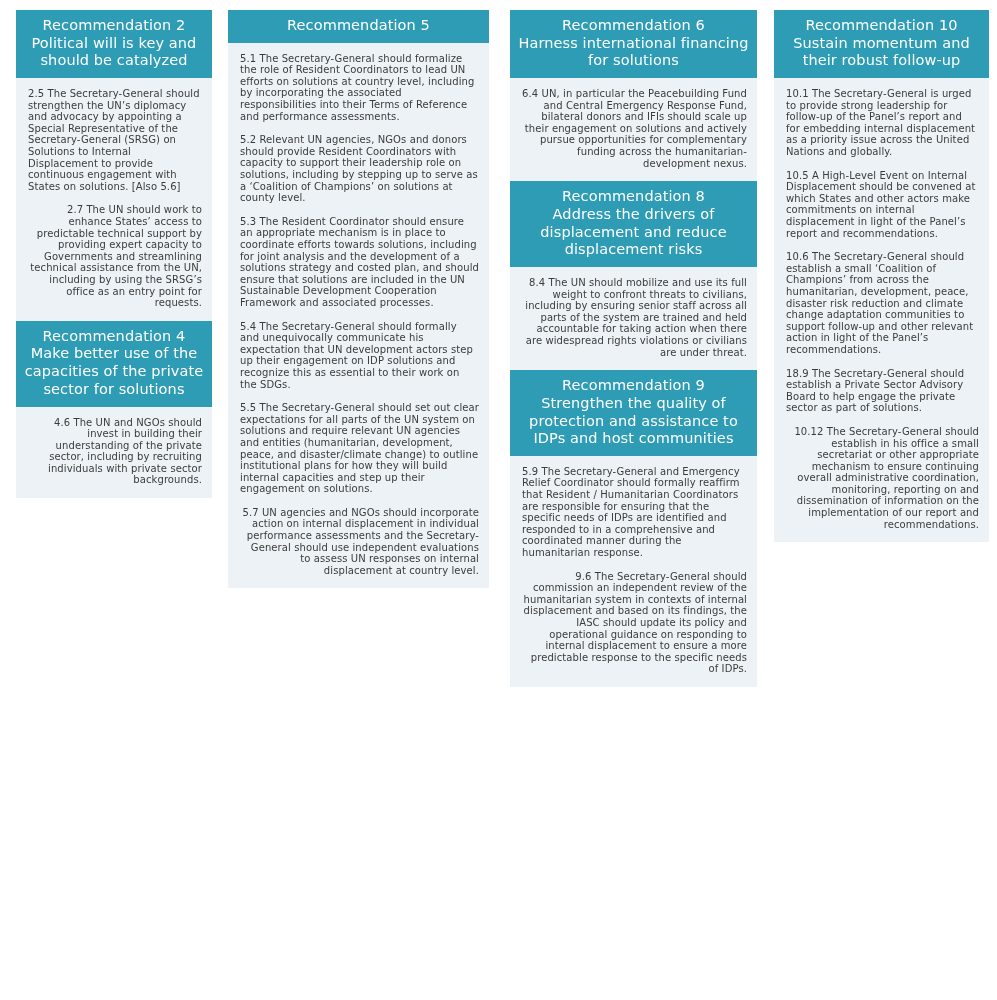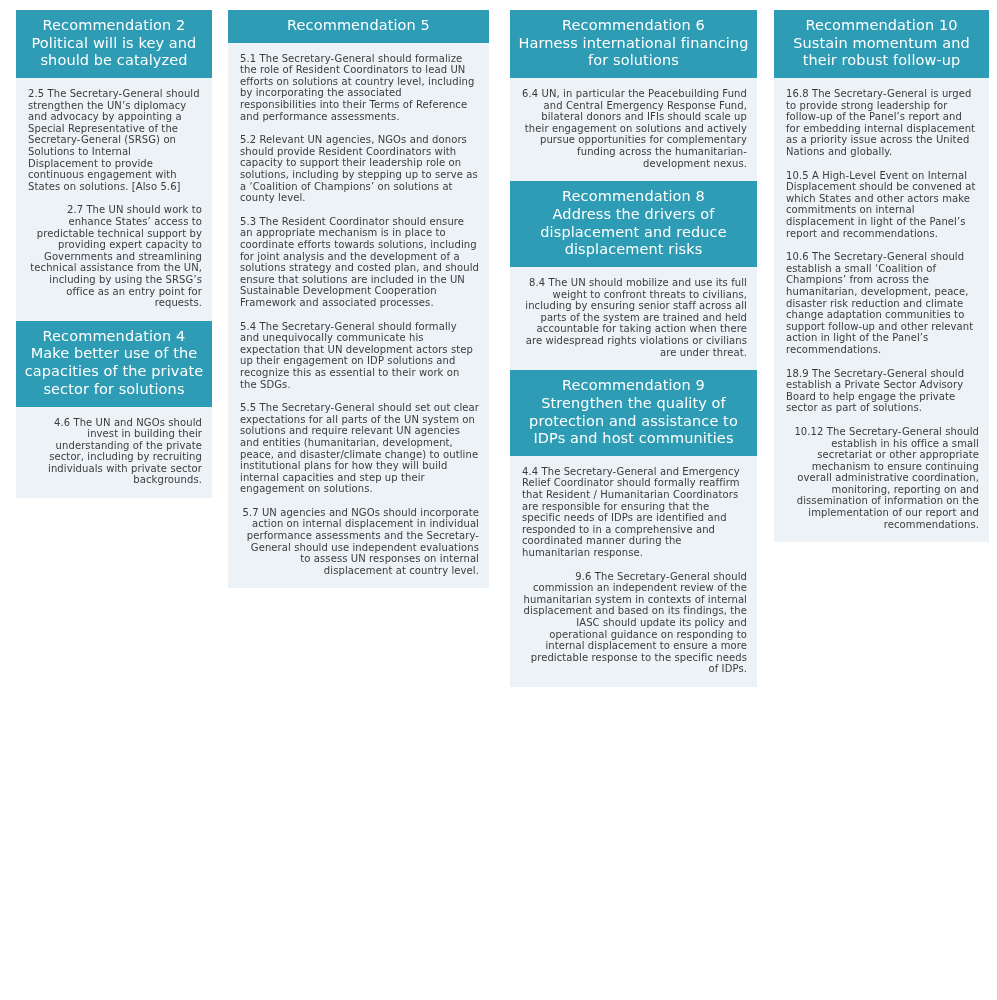"16.8 The Secretary-General is urged" p { text: 16.8 -> 10.1 }
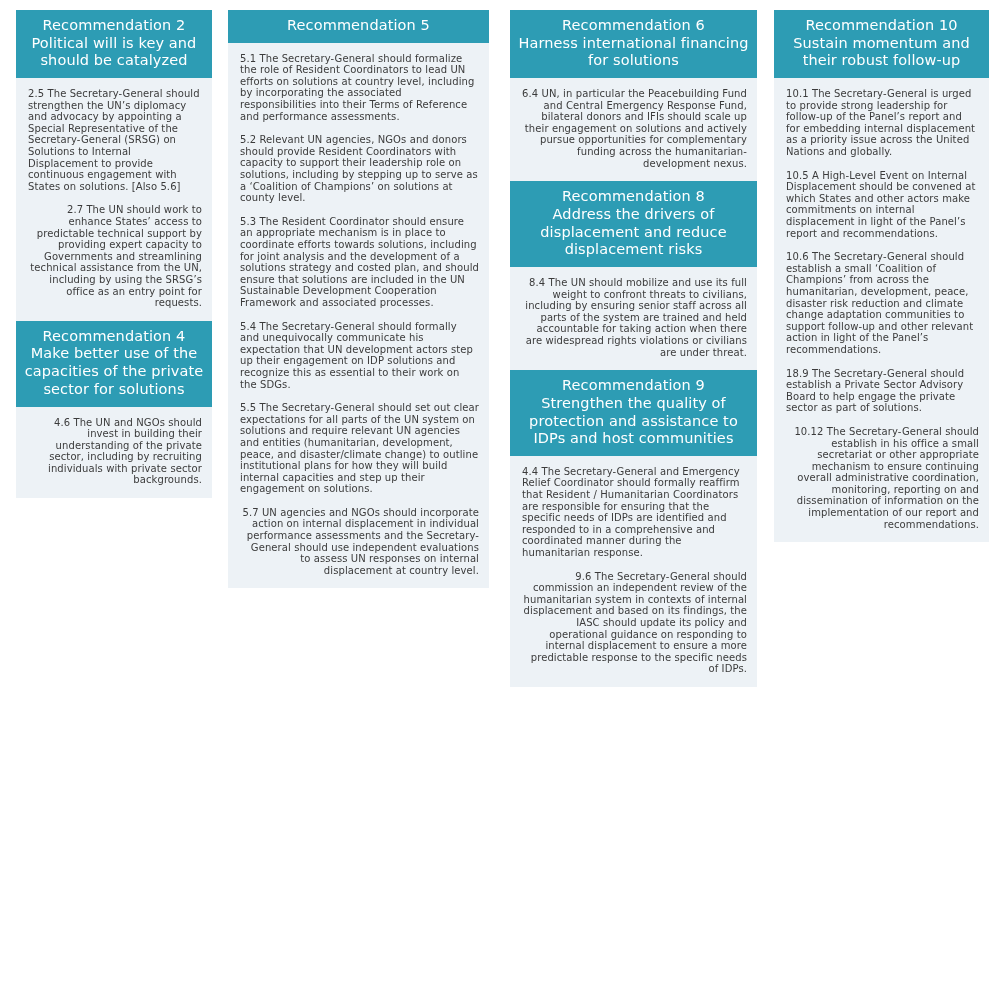"4.4 The Secretary-General and Emergency" p { text: 4.4 -> 5.9 }
